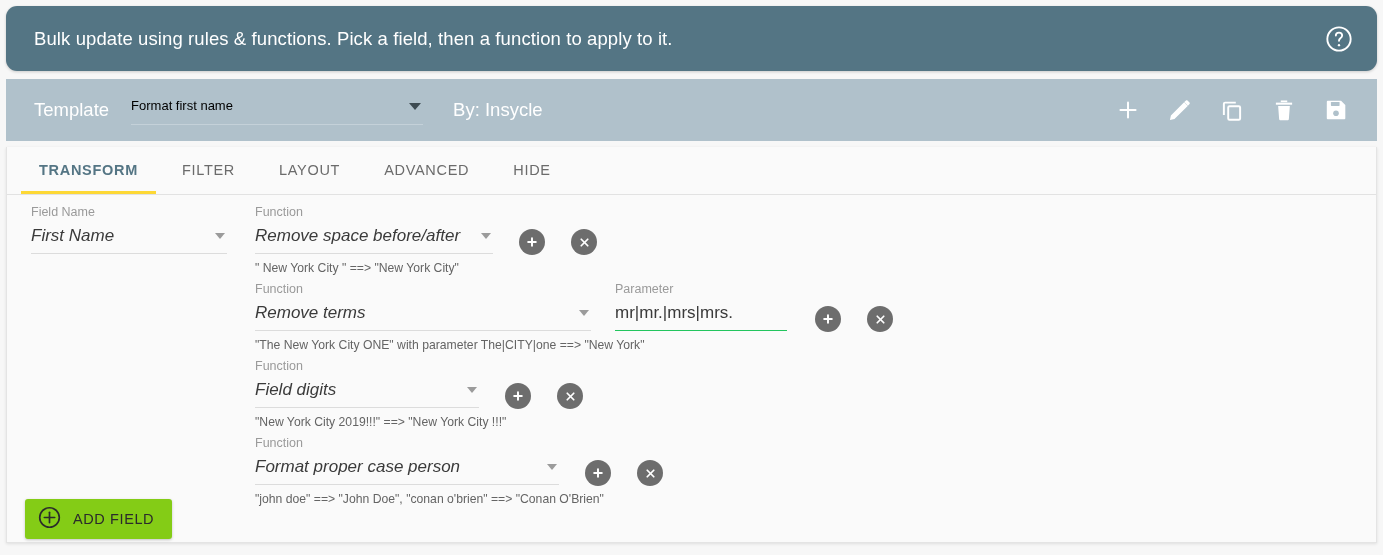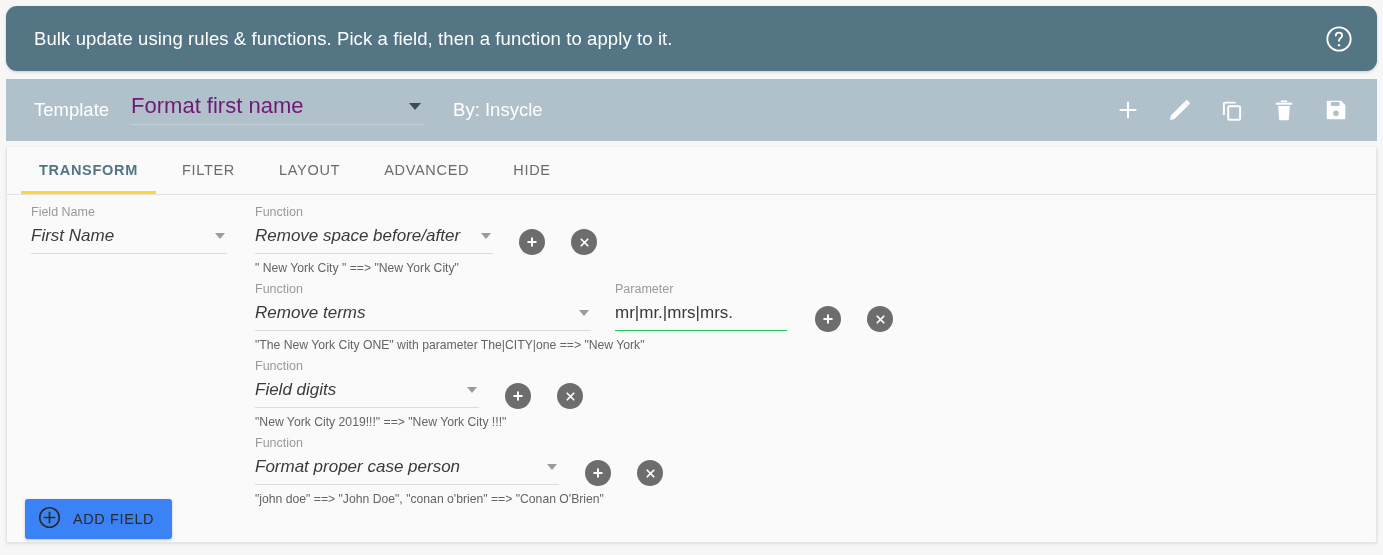"Format first name" .tpl-select-value { color: #701a75 -> #000000; font-size: 22px -> 13px }
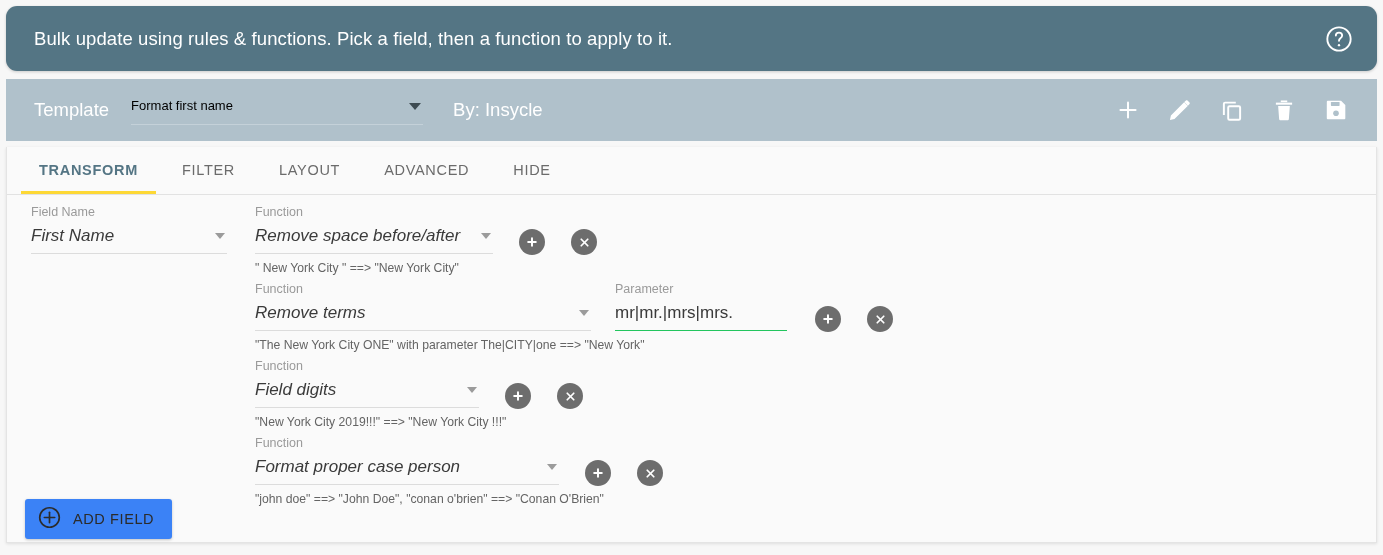"ADD FIELD" .add-field { background: #3b82f6 -> #84cc16 }
